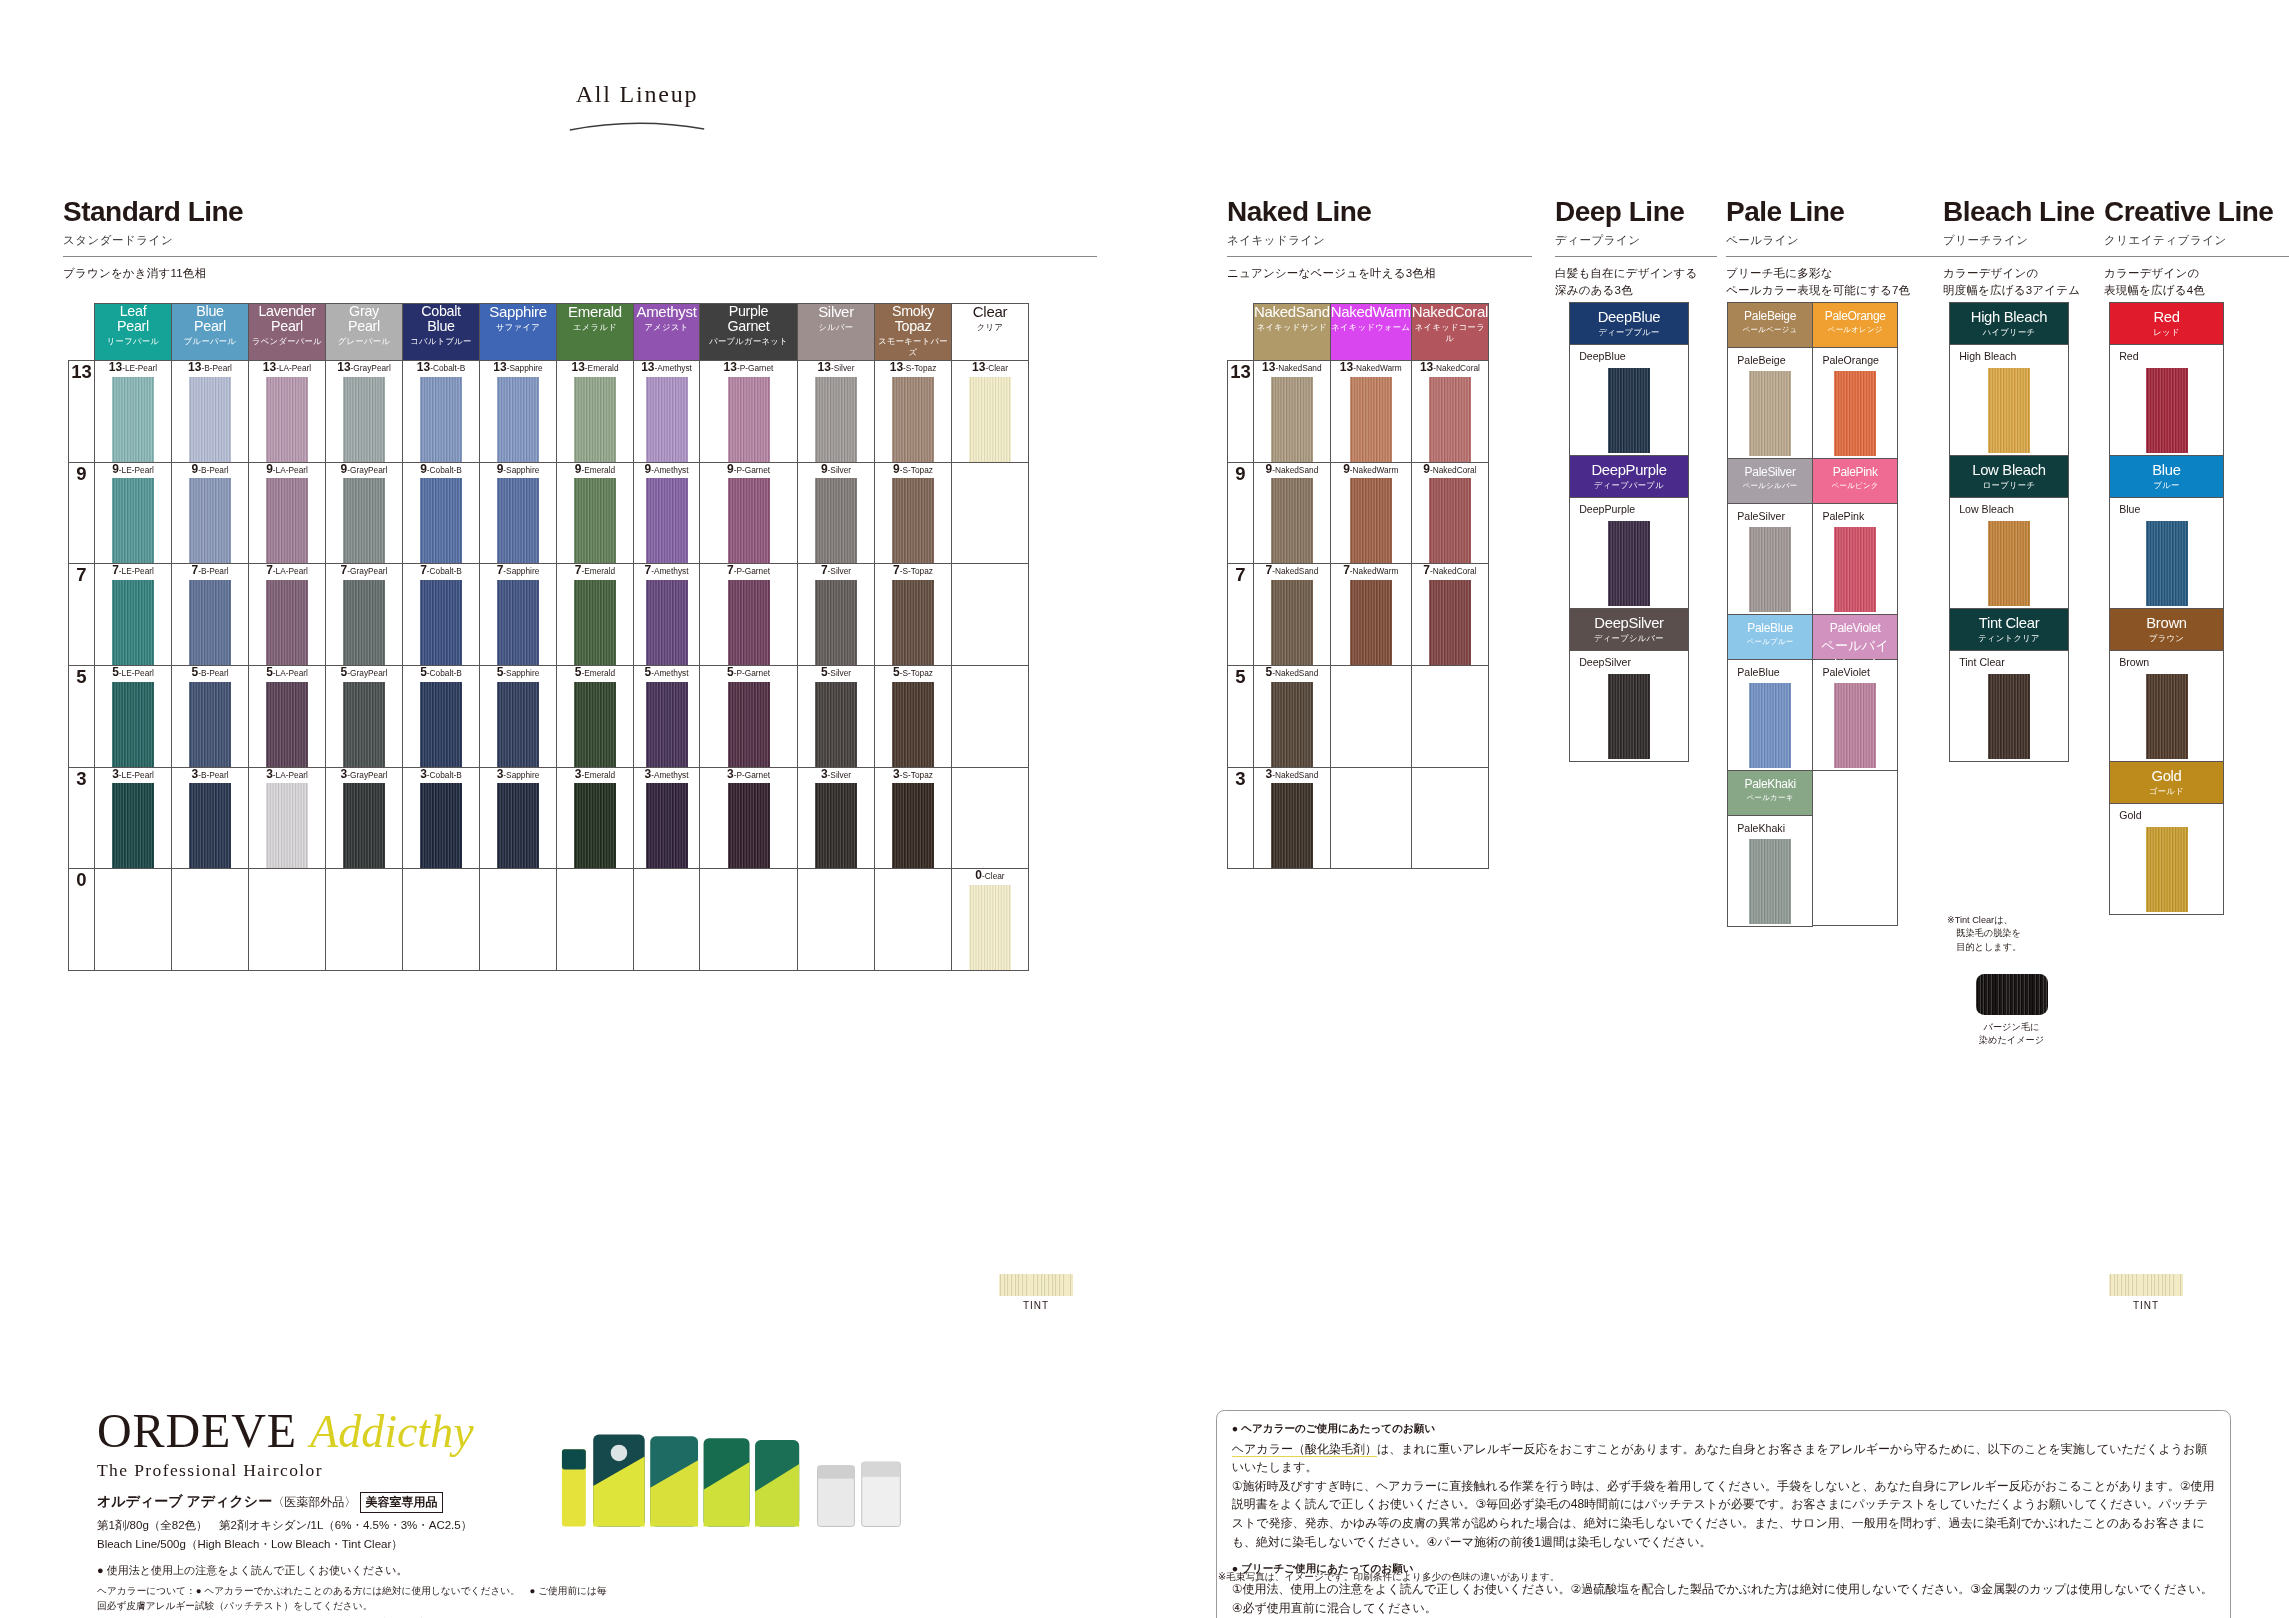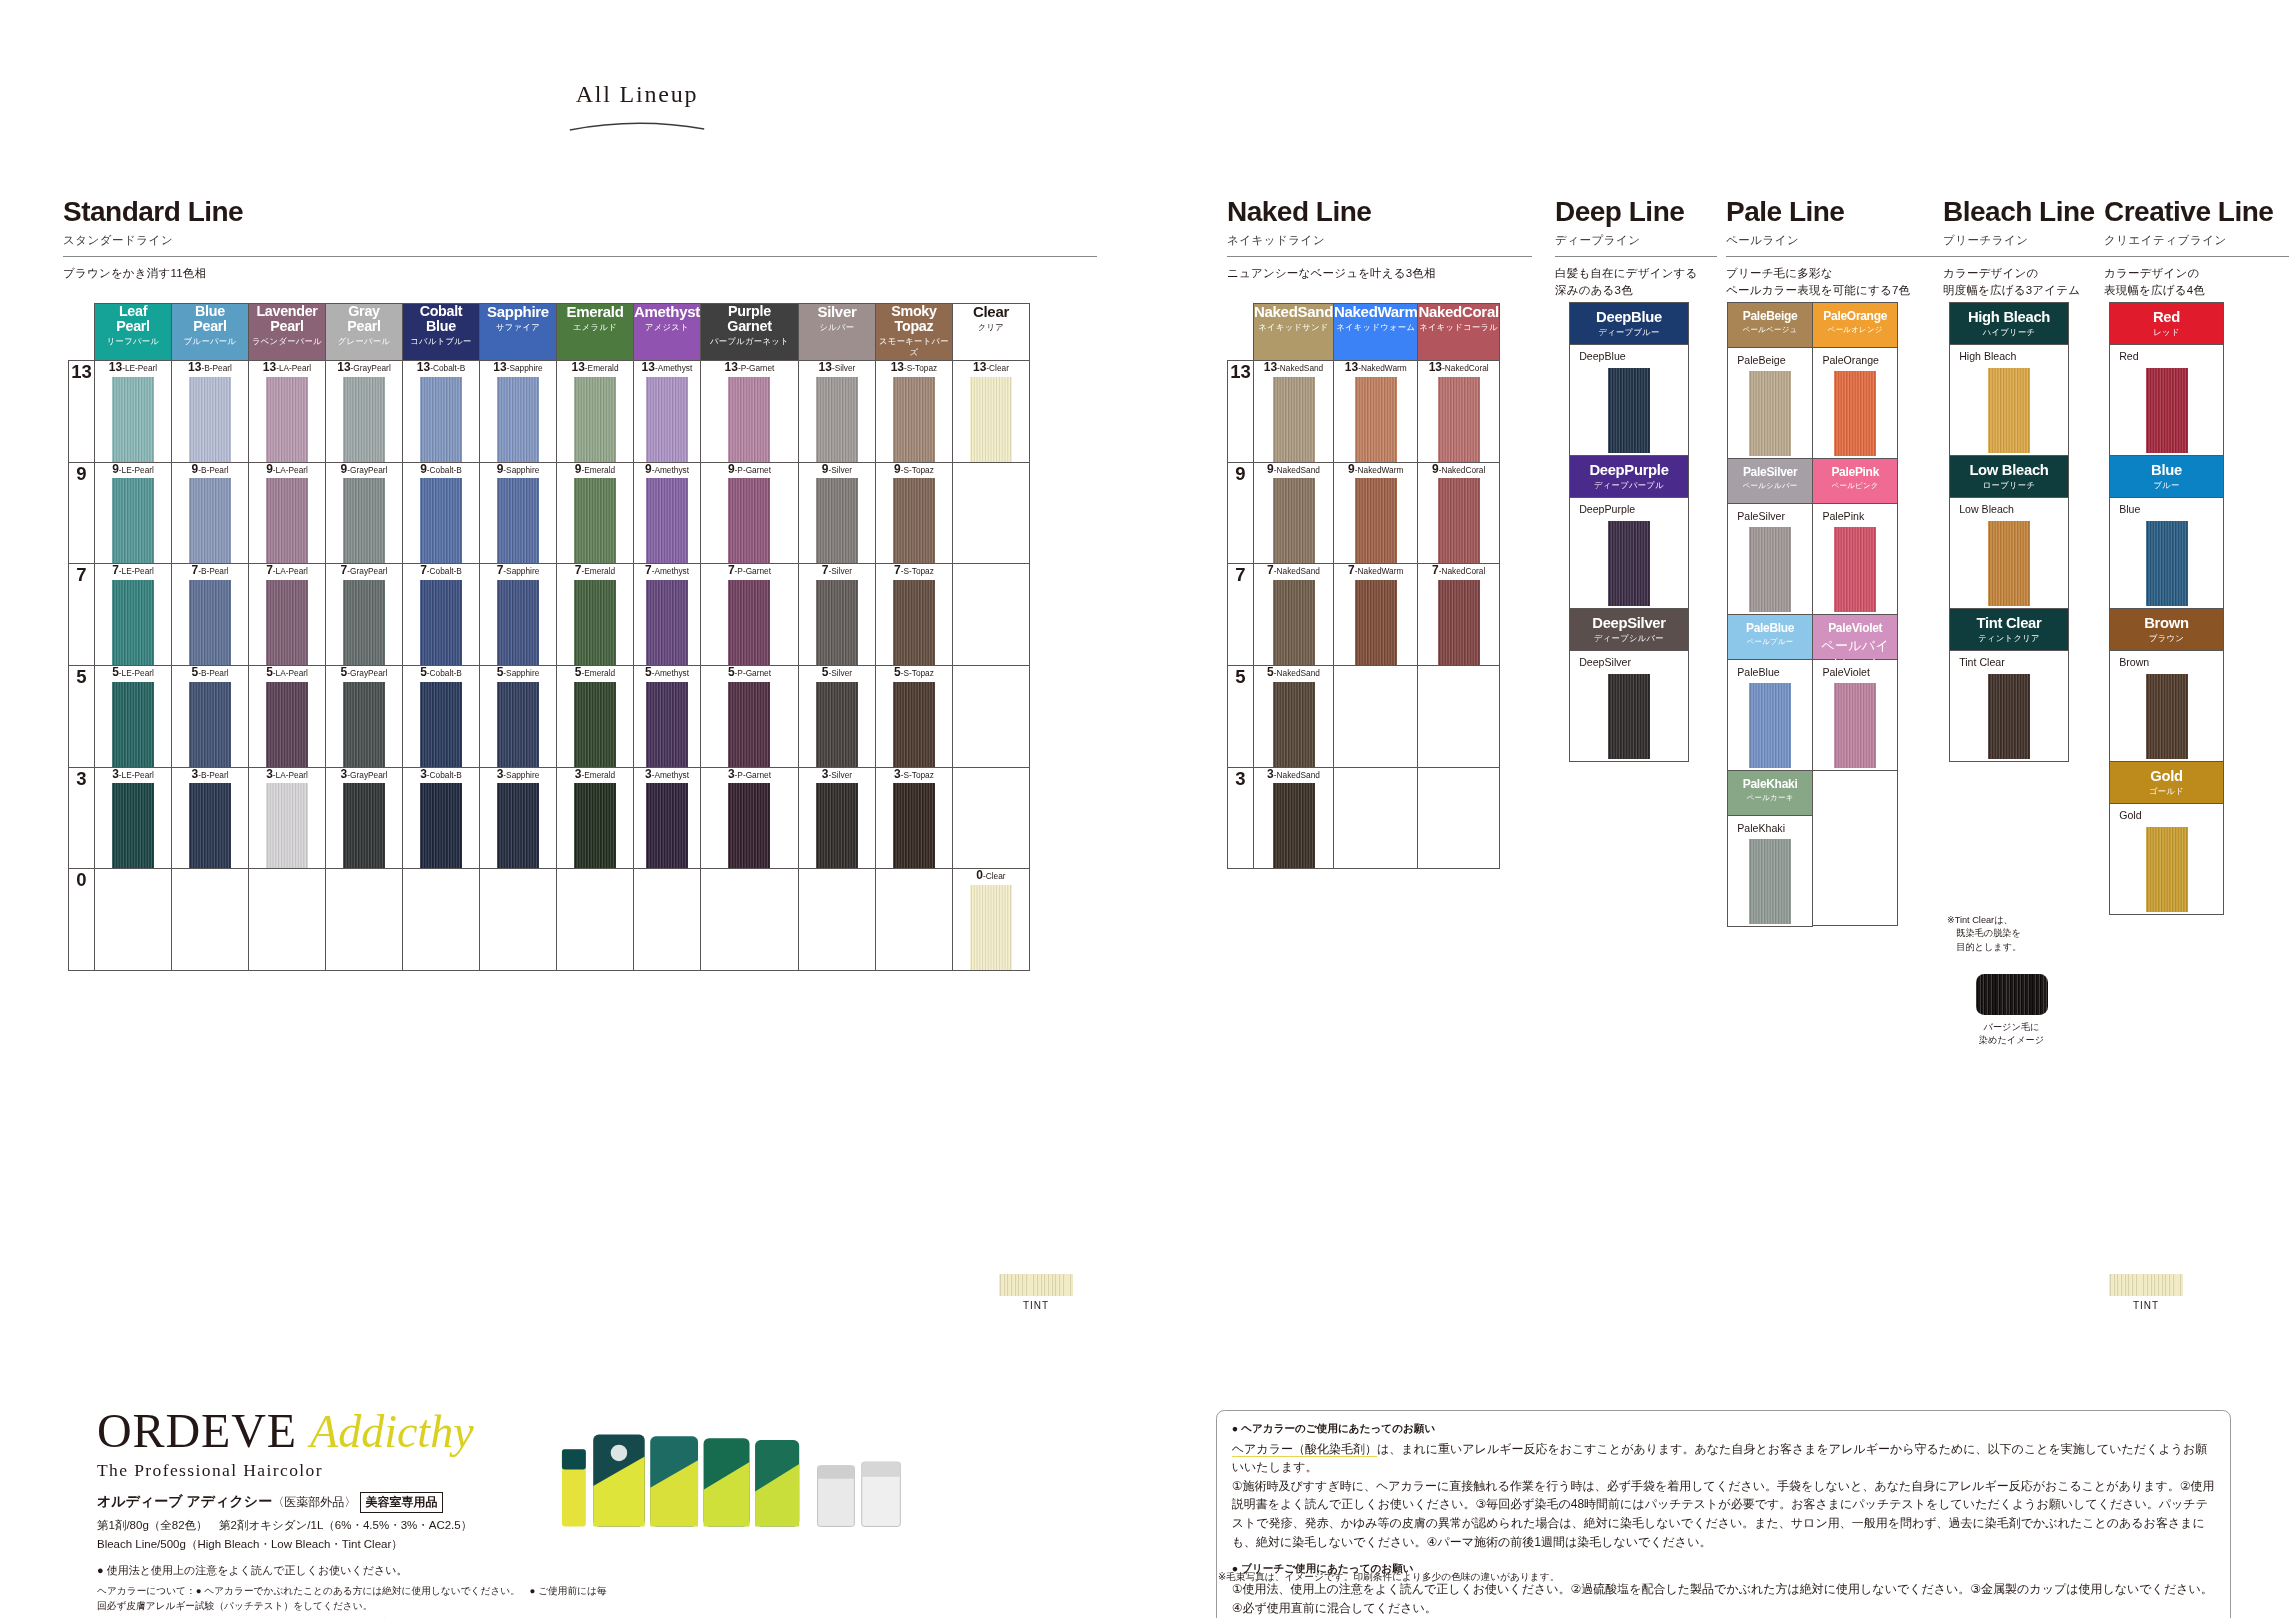"Leaf" .hdr-en { font-weight: bold -> normal }
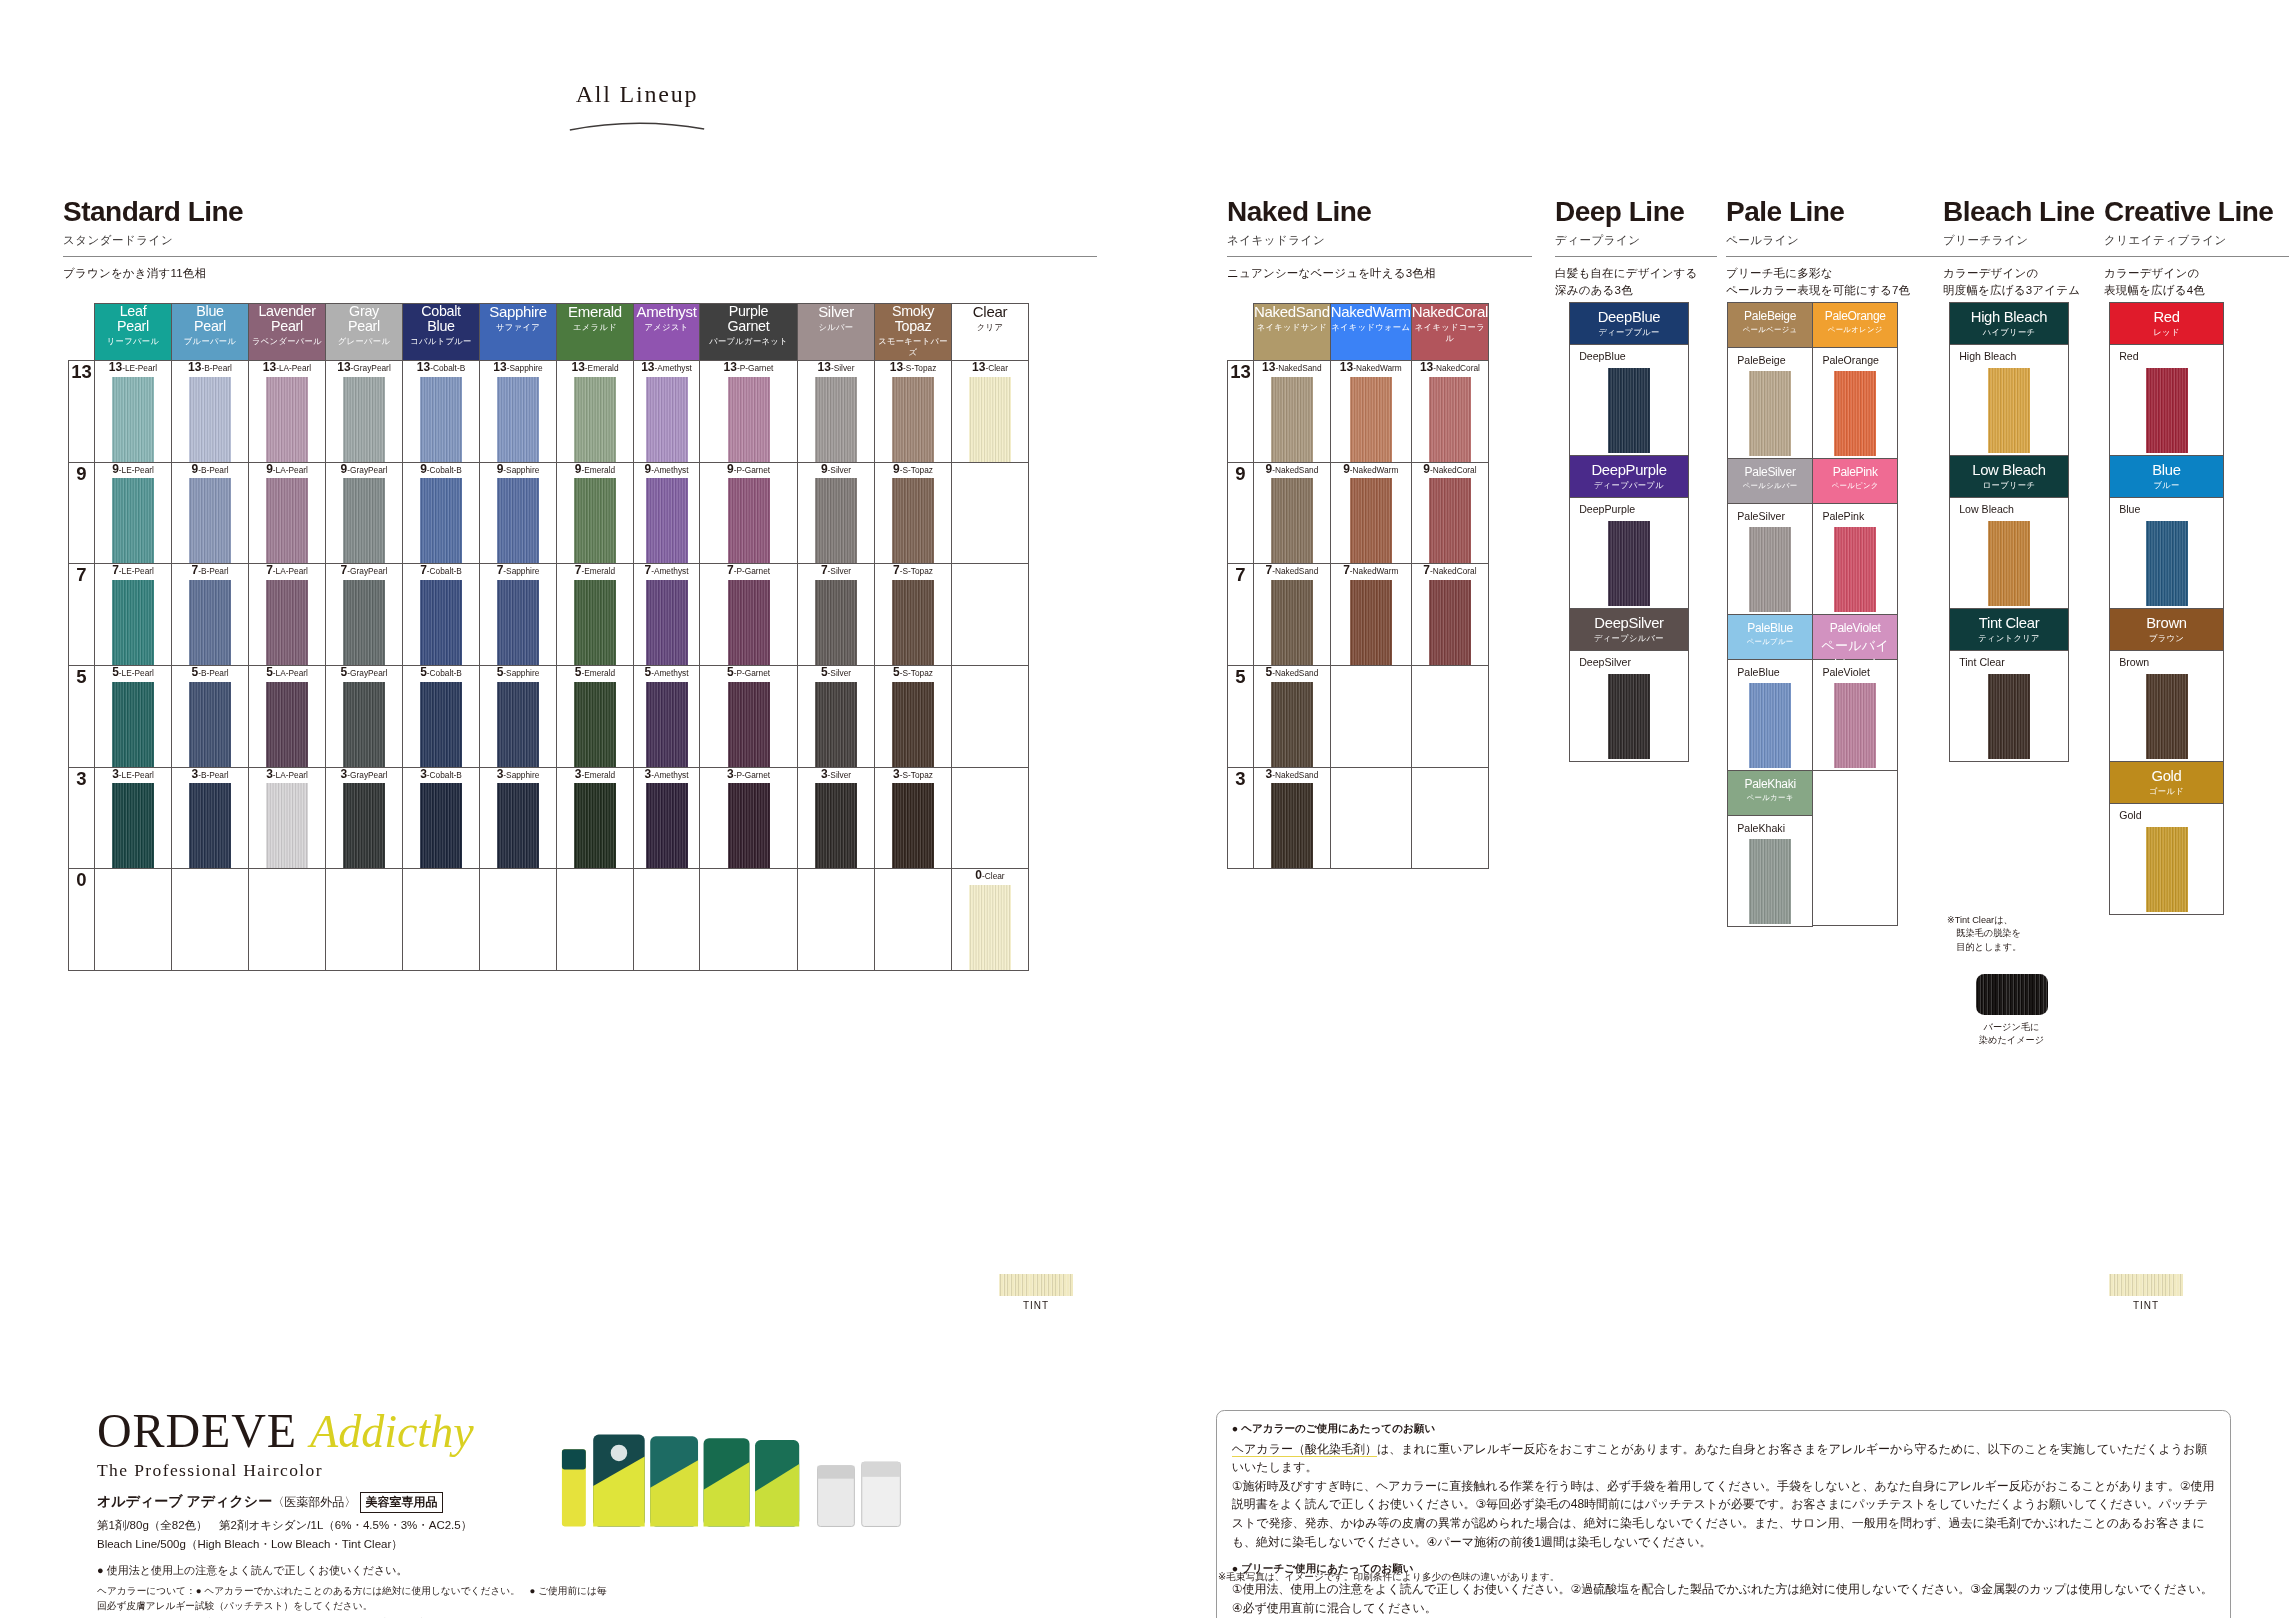"NakedWarm" td.hdr-cell { background: #3b82f6 -> #d946ef }
